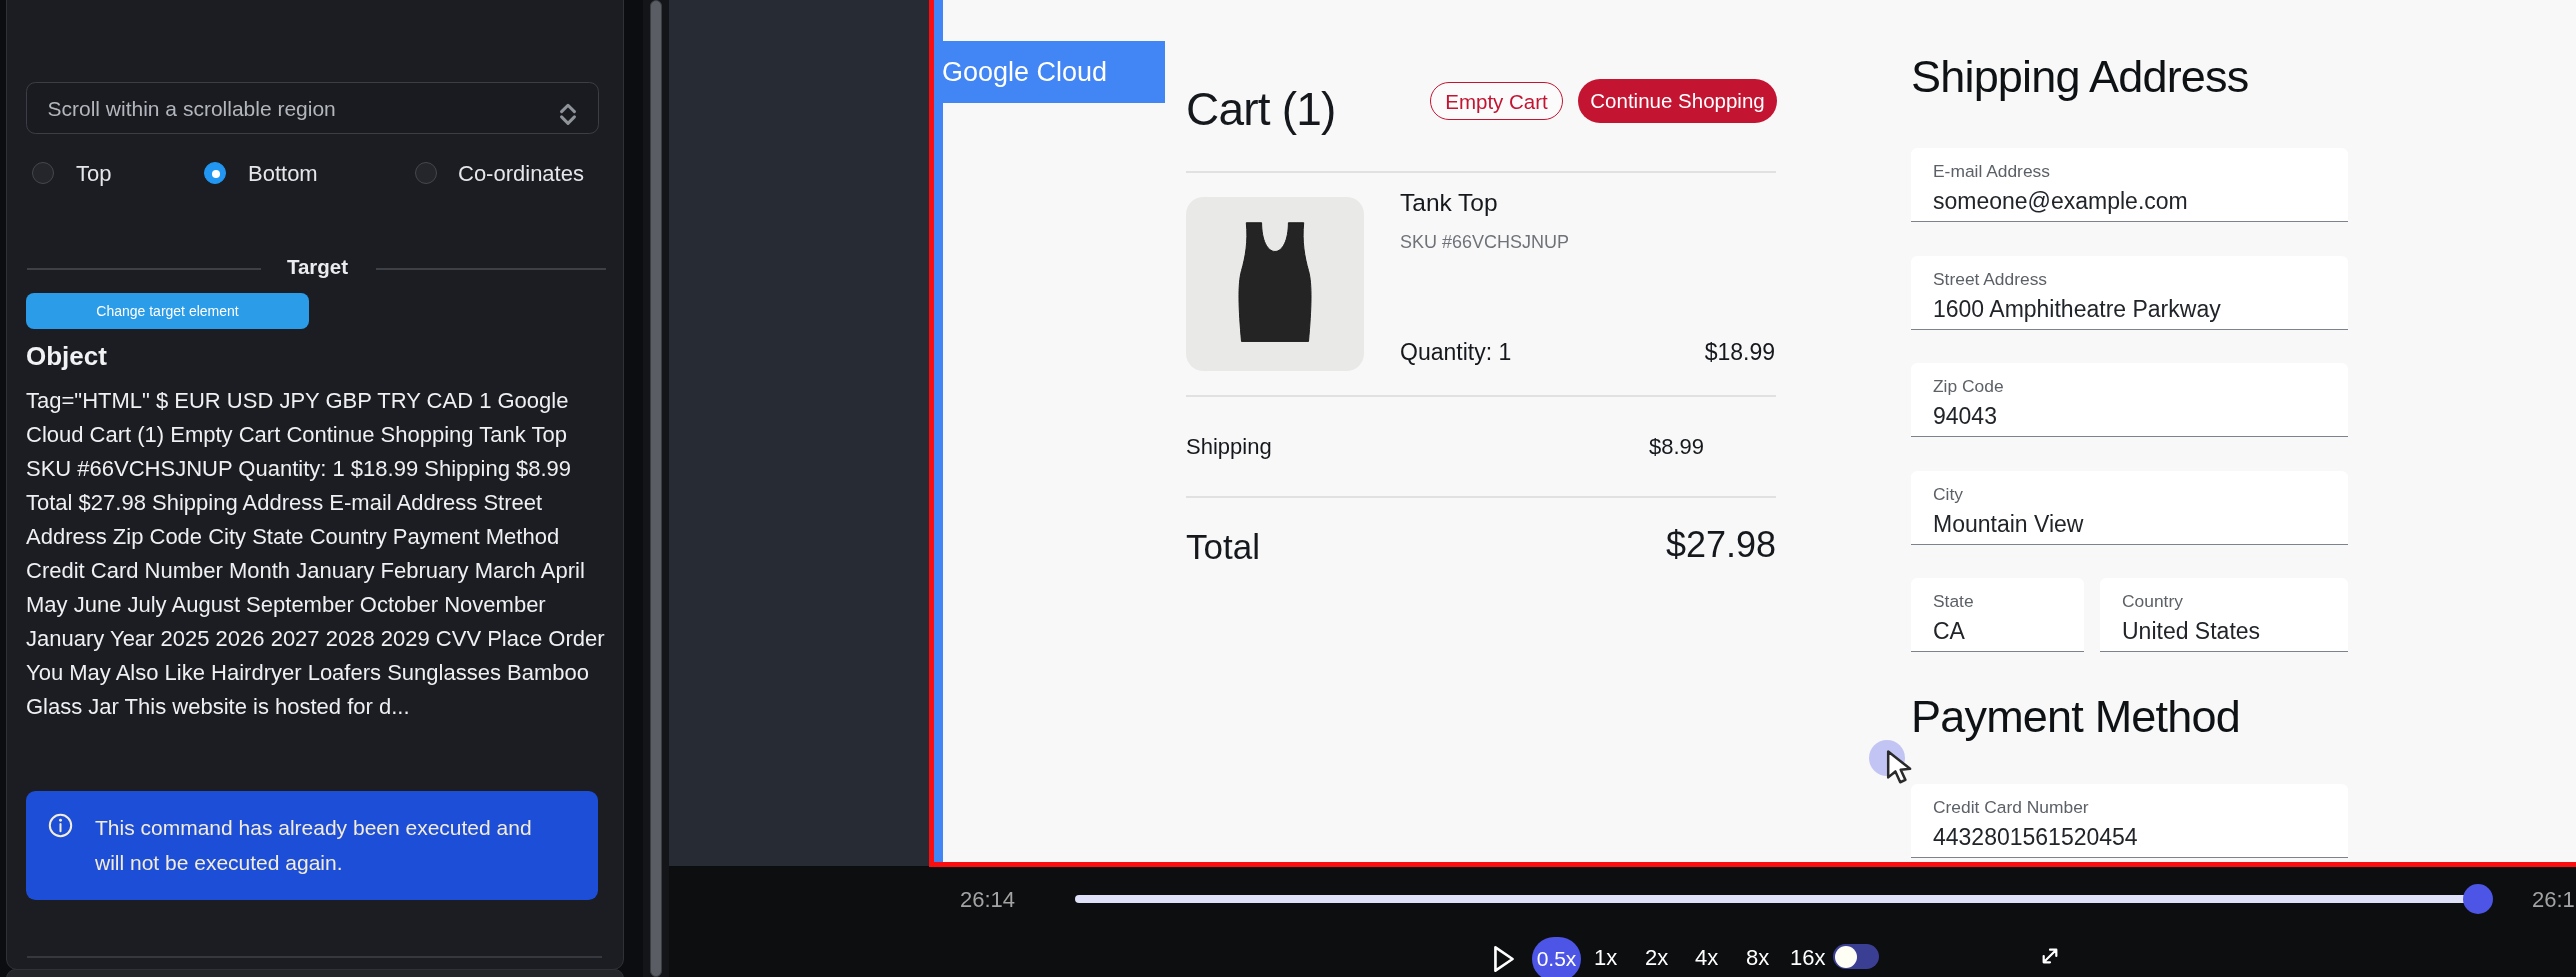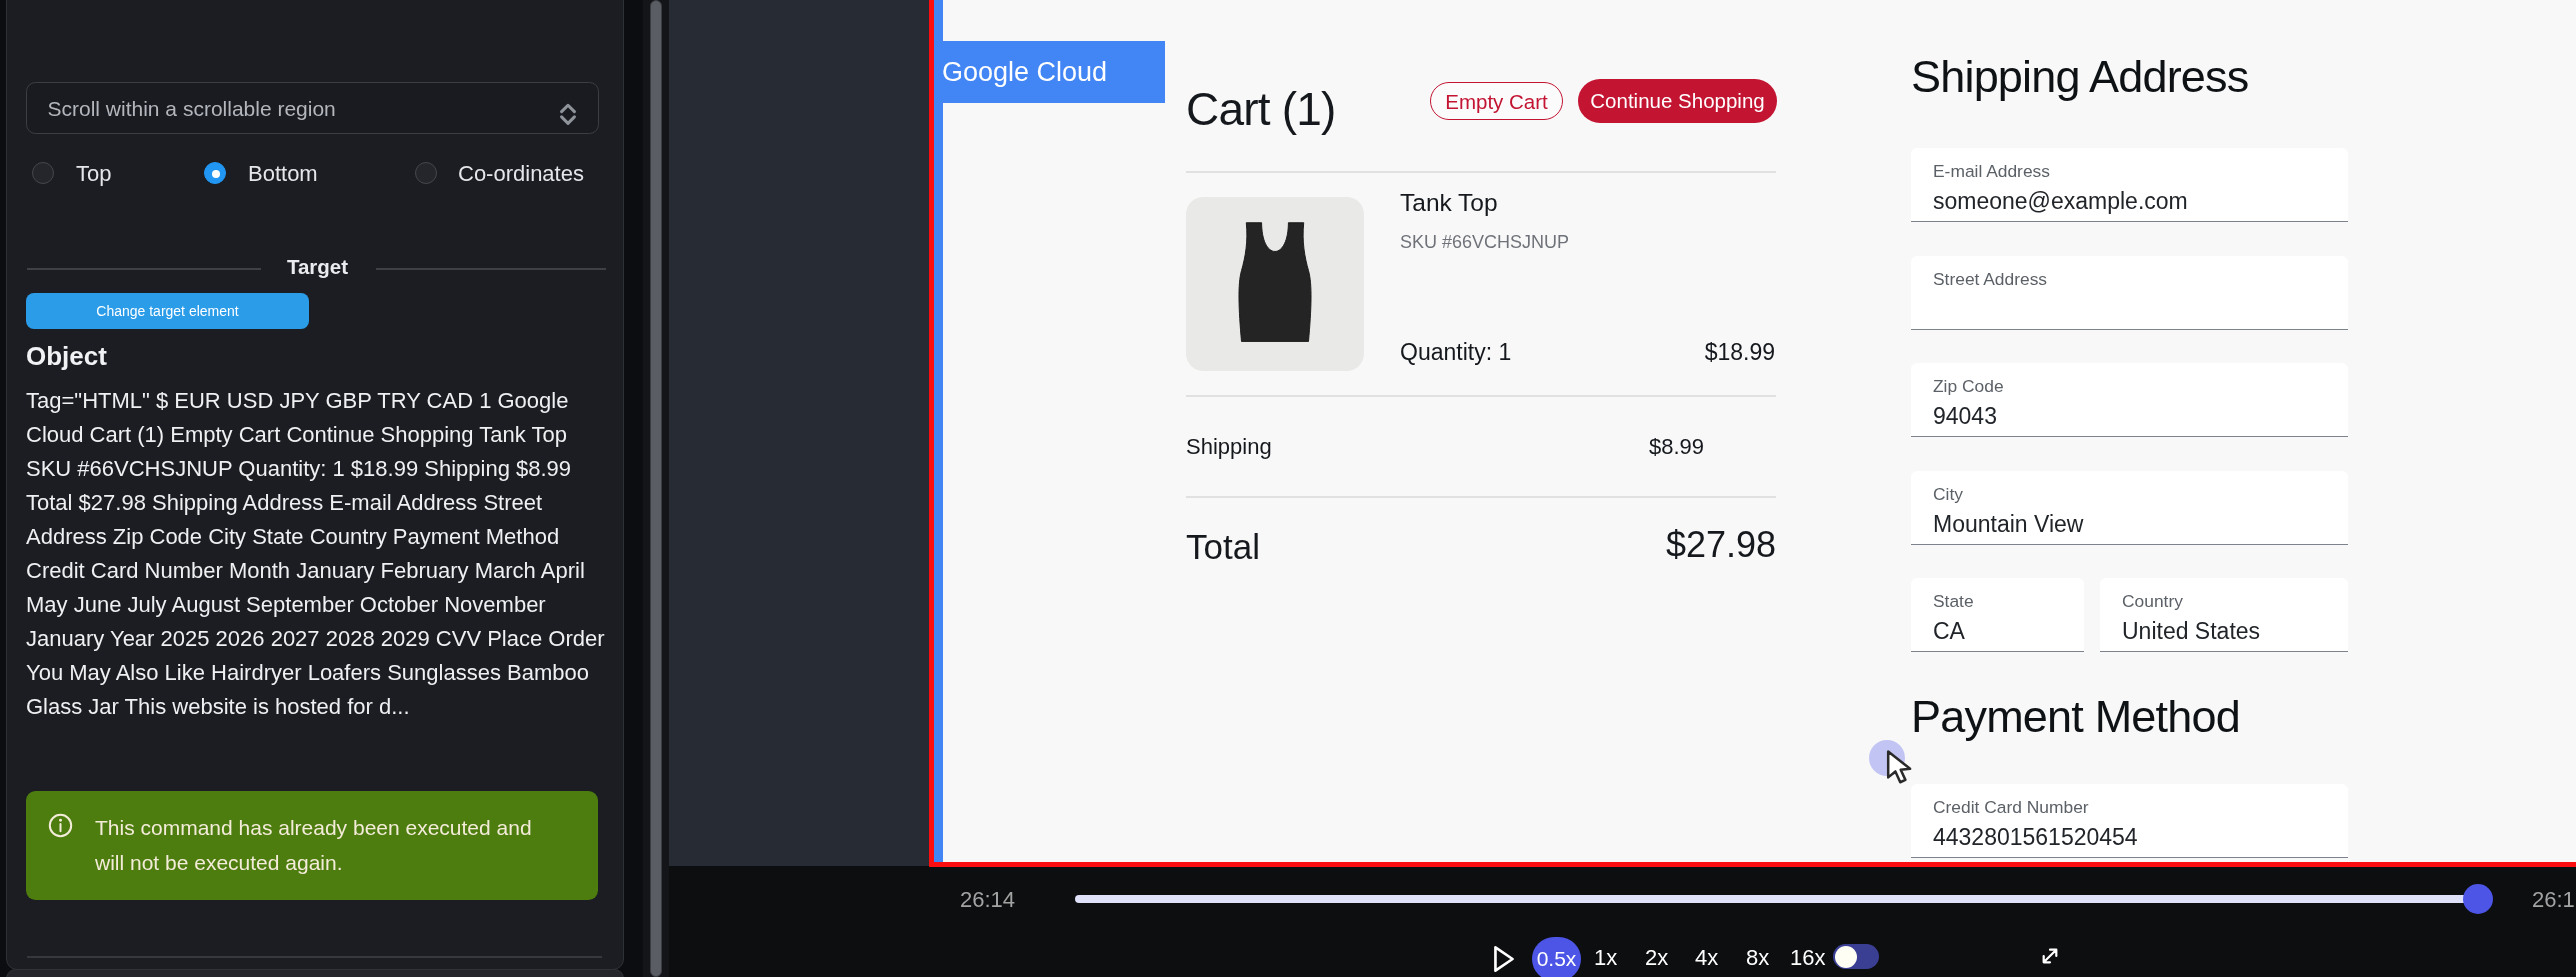"1600 Amphitheatre Parkway" span.fvalue { html: none -> <span>1600 Amphitheatre Parkway</span> }
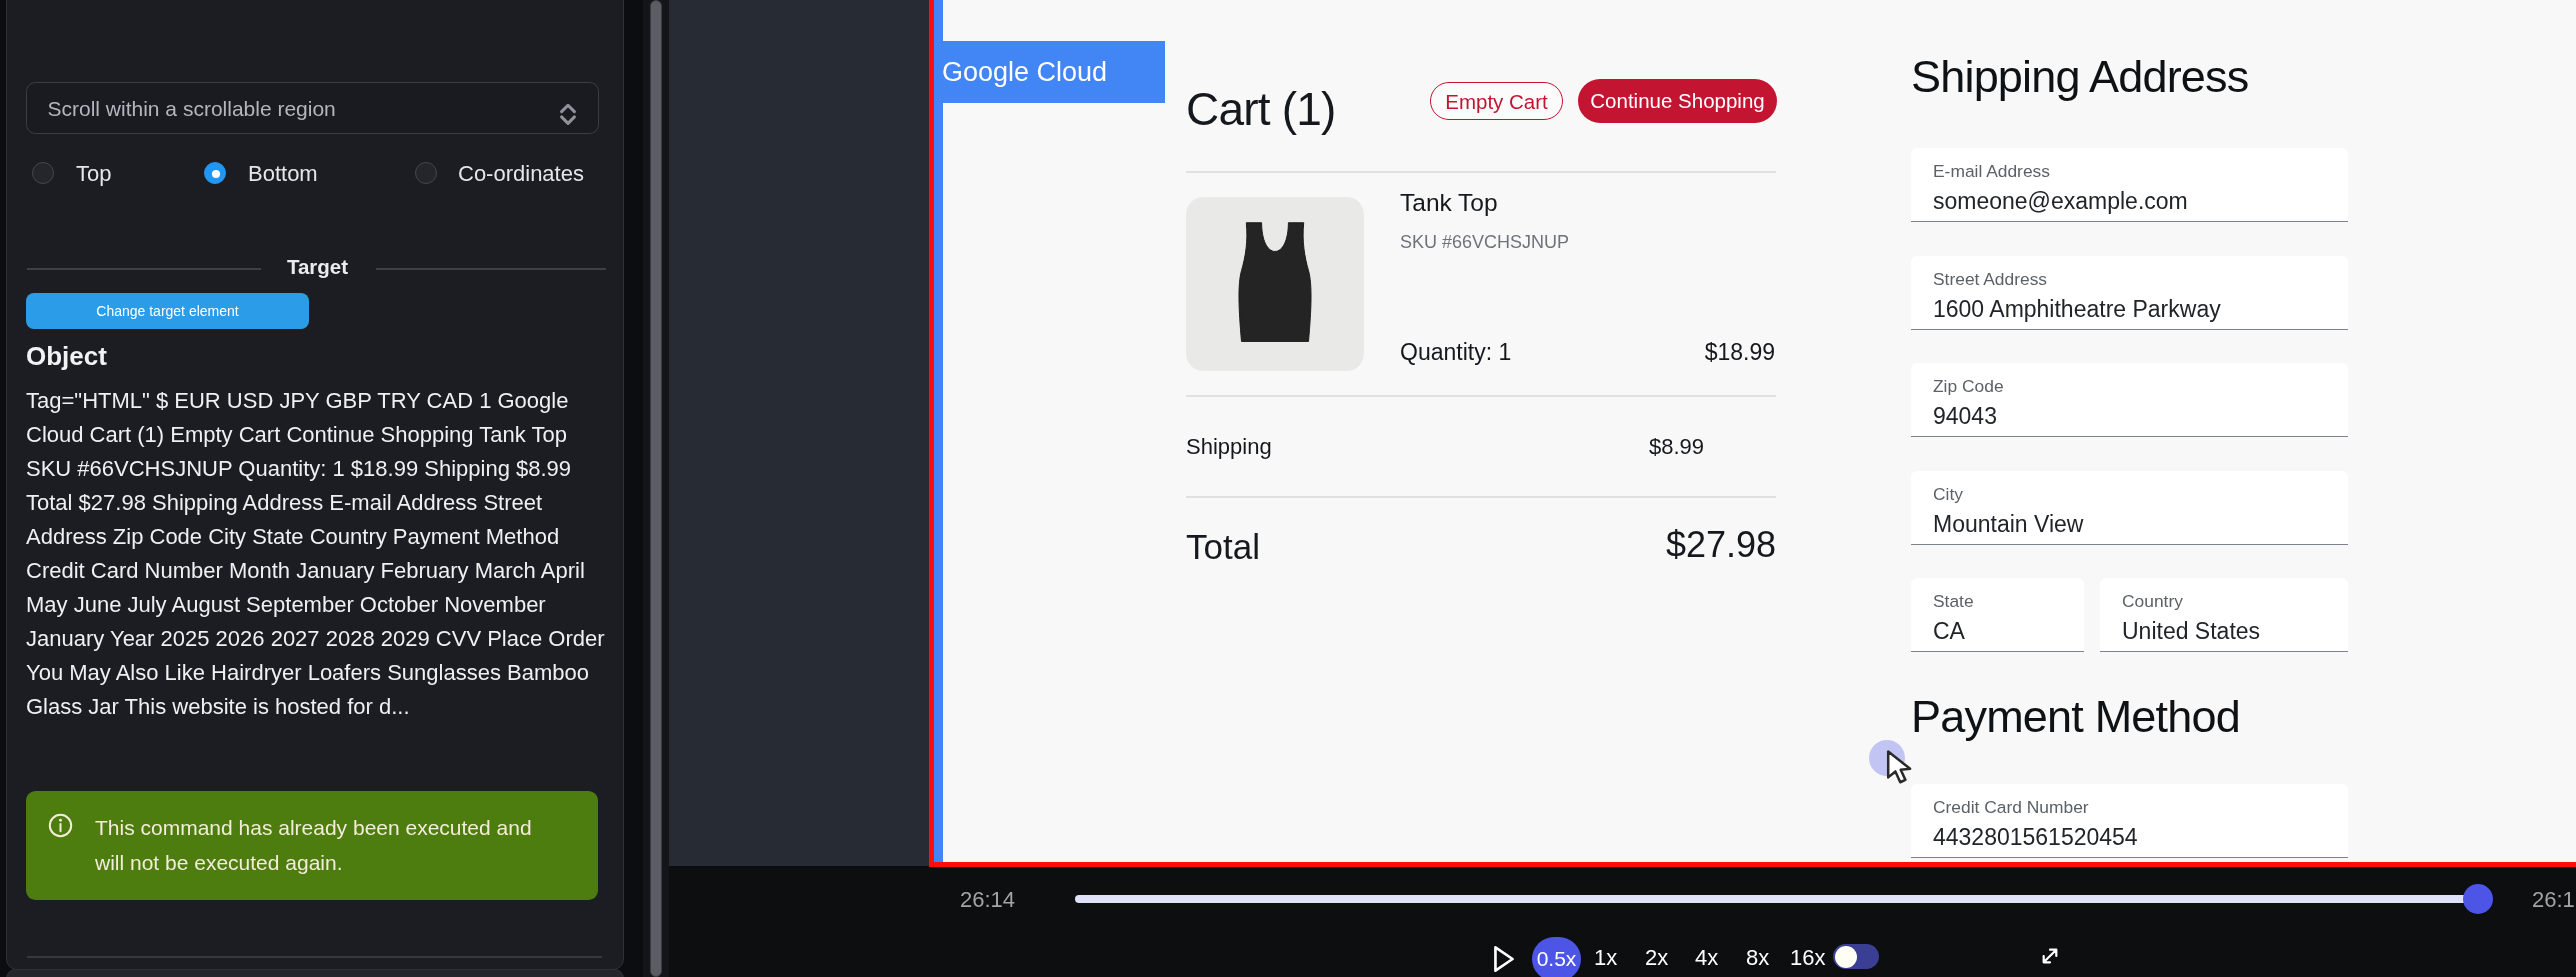"This command has already been" .notice { background: #4d7c0f -> #1d4ed8 }
